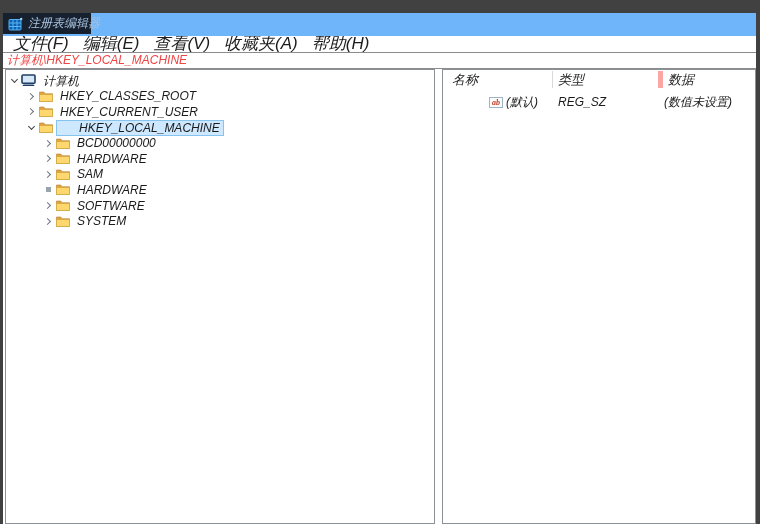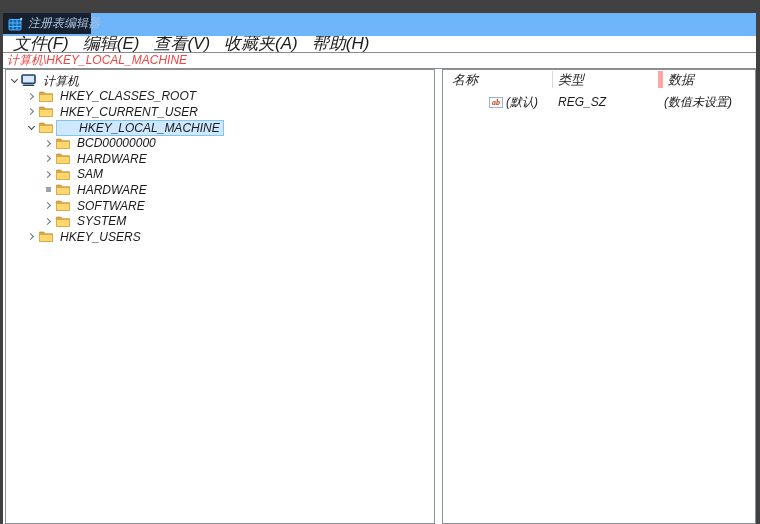"HKEY_USERS" div.trow { html: <div> <span> <i></i> </span> <span> <svg> <path></path> <rect></rect> </svg> </span> <span>HKEY_USERS</span> </div> -> none }
